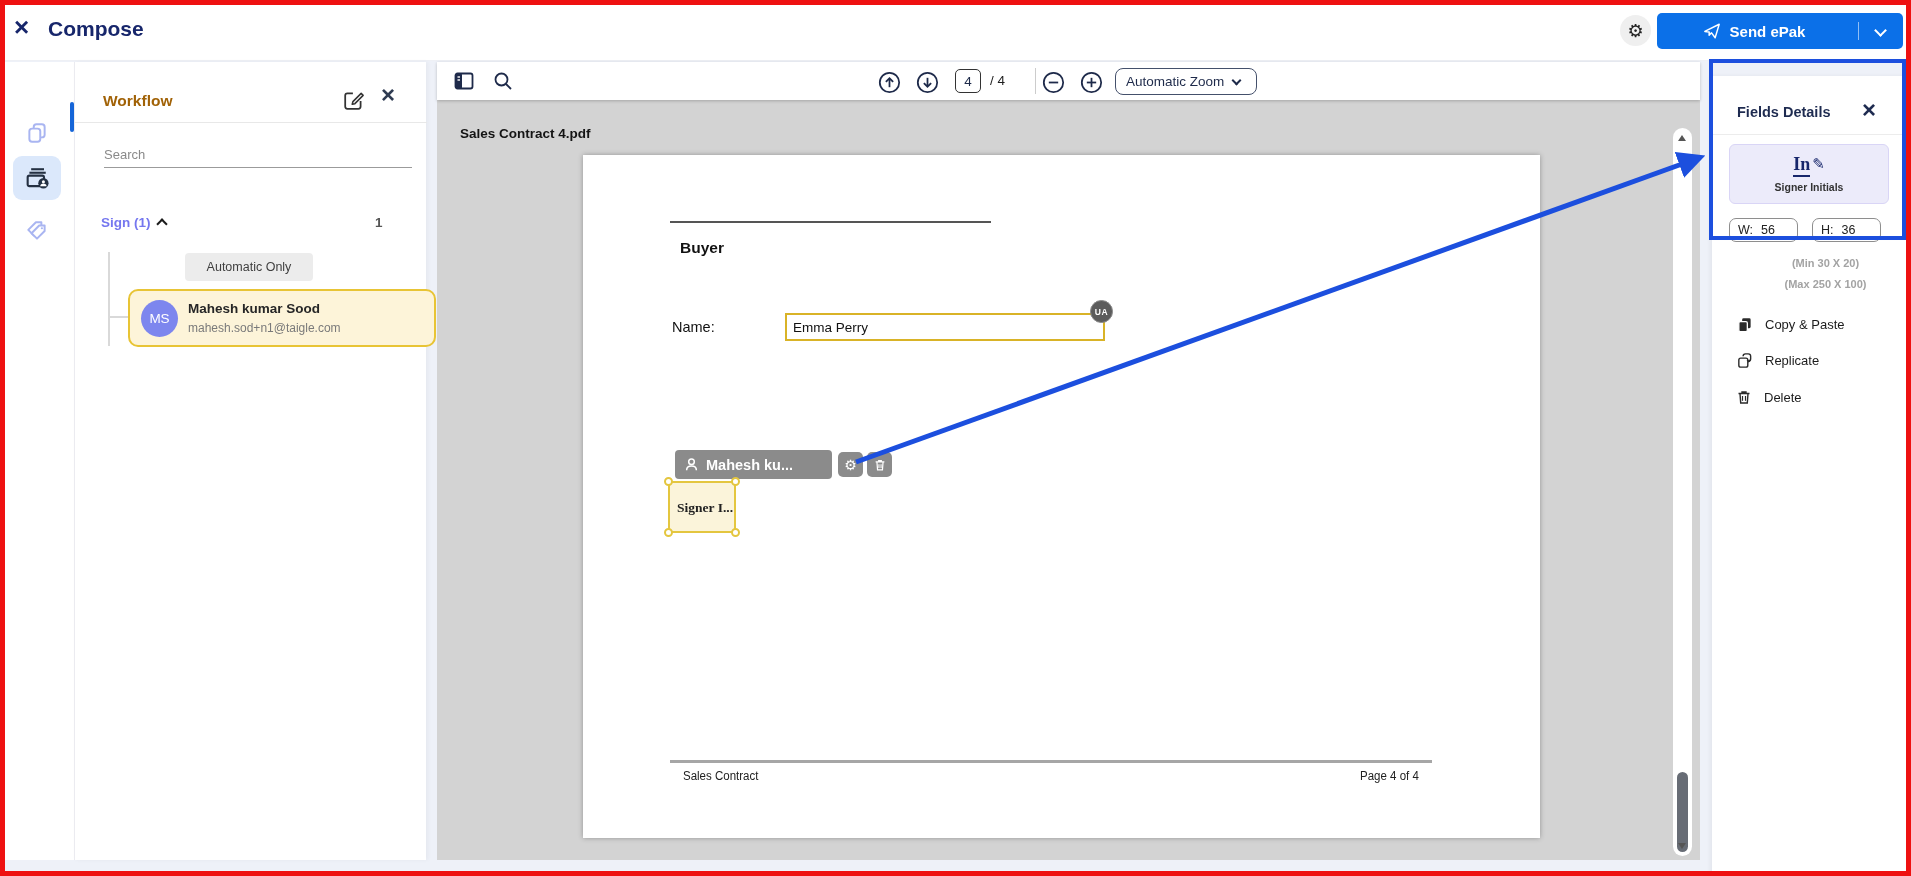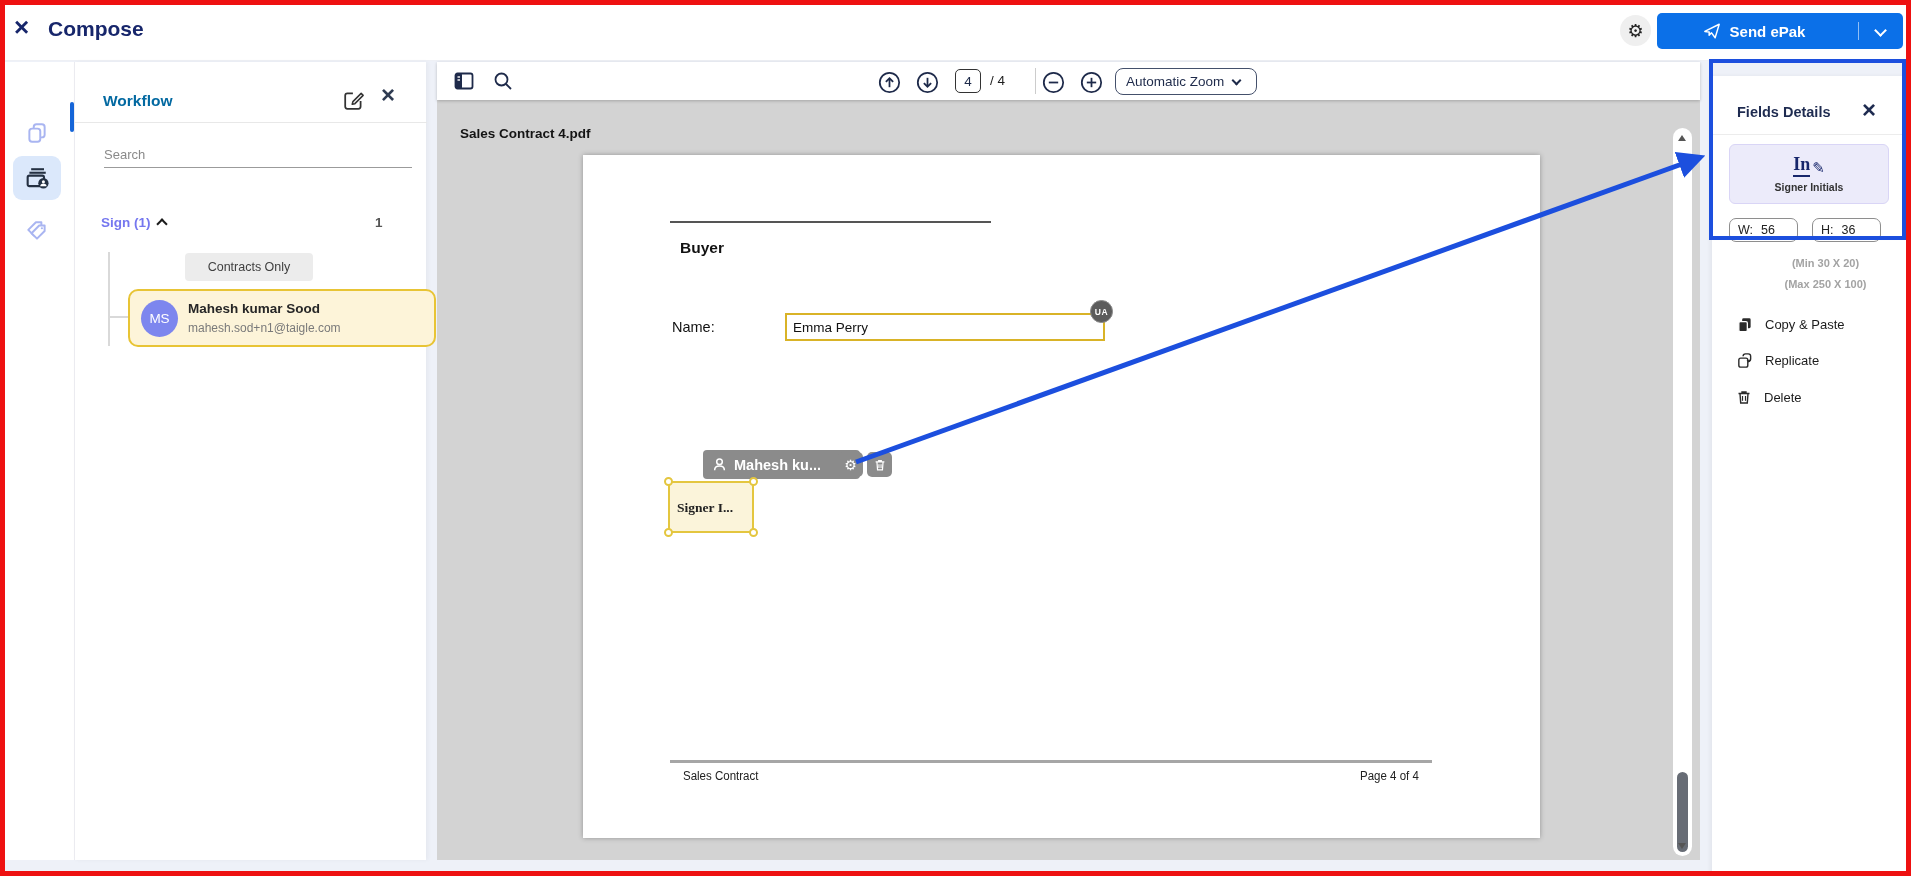"Workflow" .wf-title { color: #0369a1 -> #a16207 }
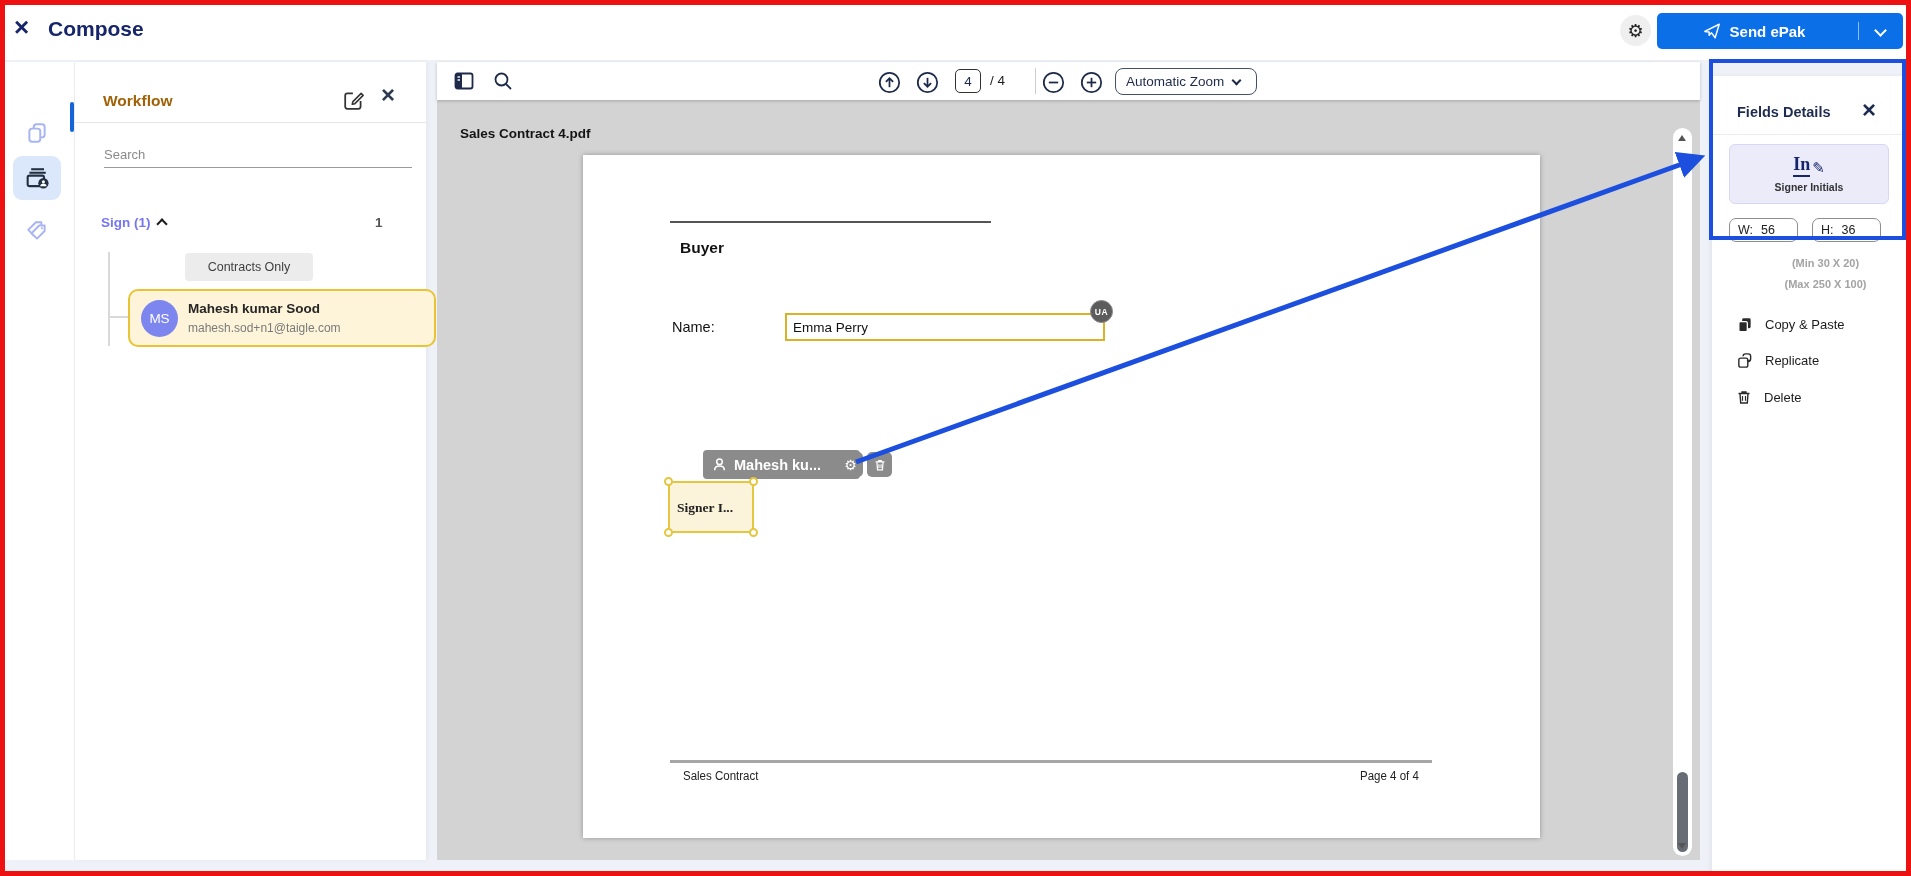"In" .fd-in-row { align-items: flex-end -> none }
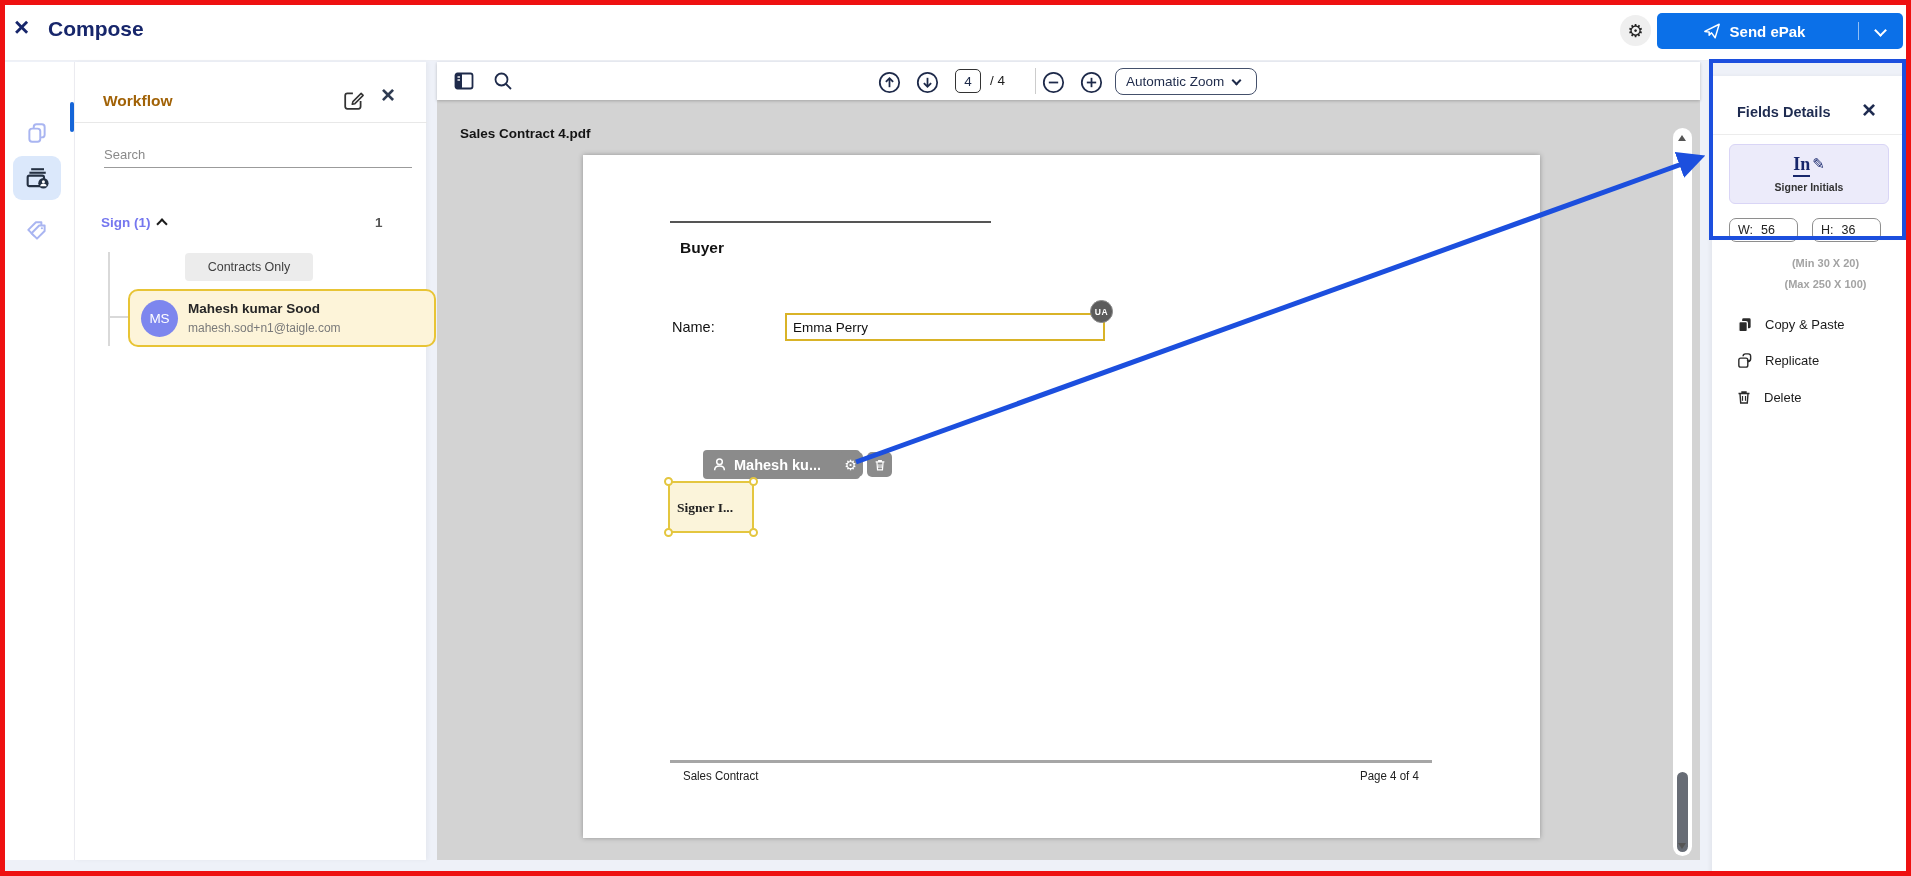"Contracts Only" div.wf-badge { text: Contracts -> Automatic }
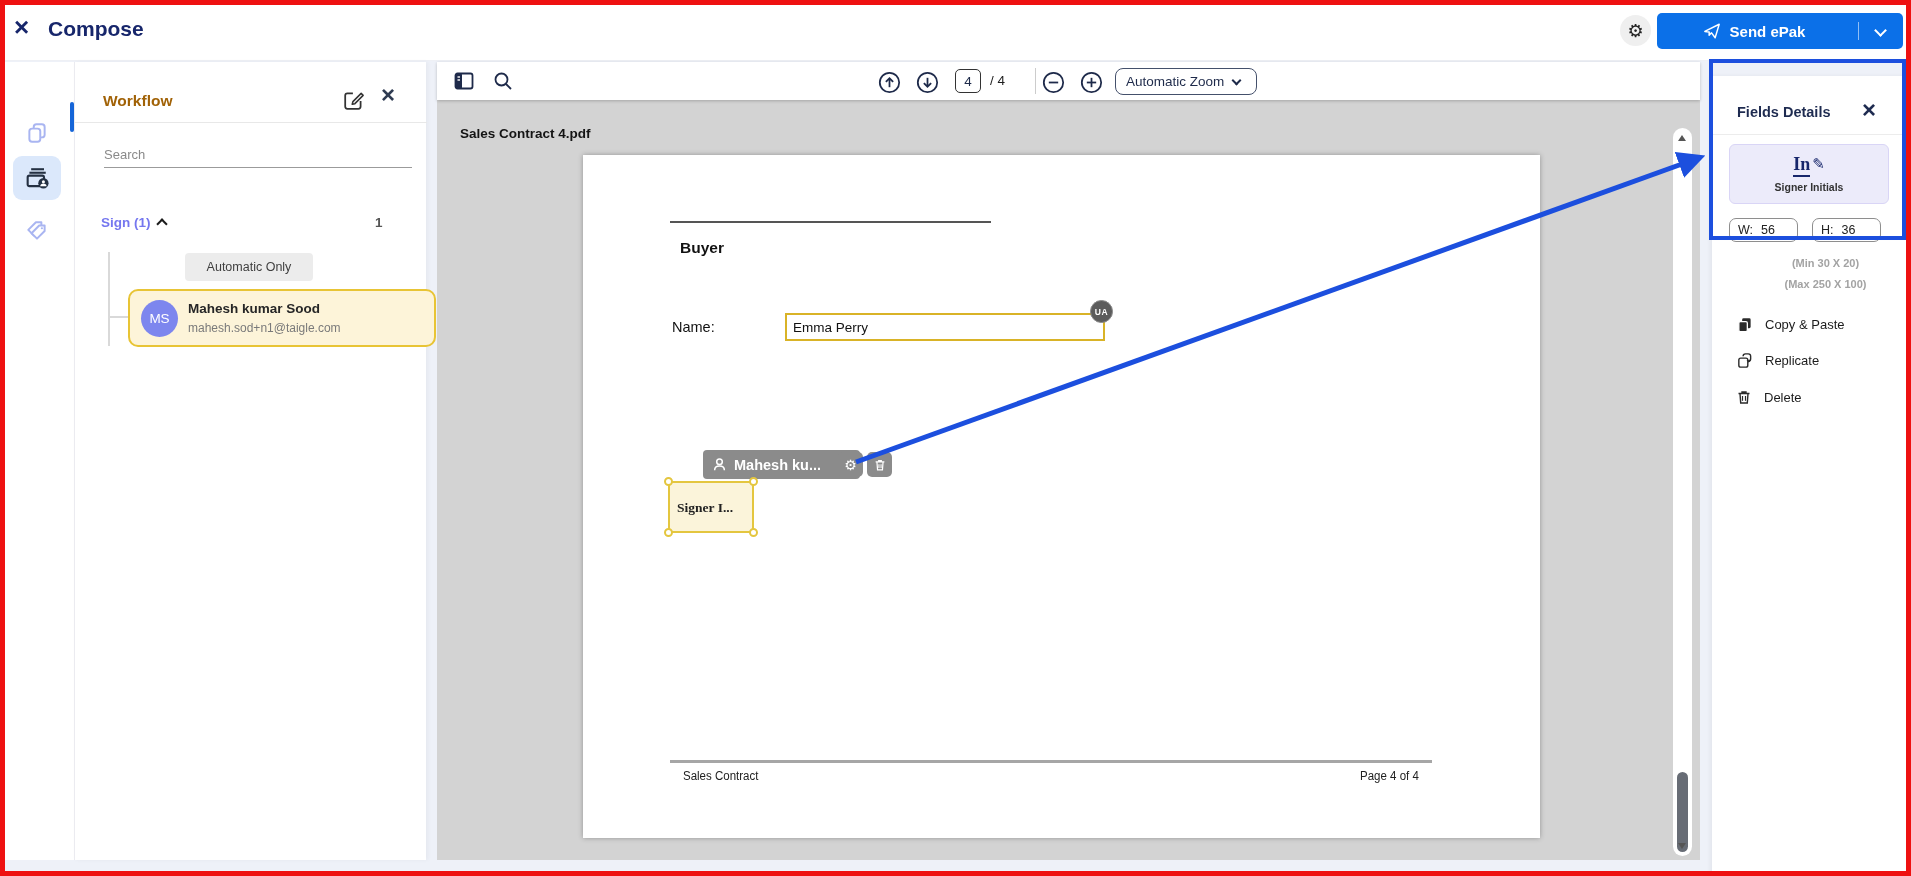"Mahesh ku..." .doc-pill { margin-left: 28px -> none }
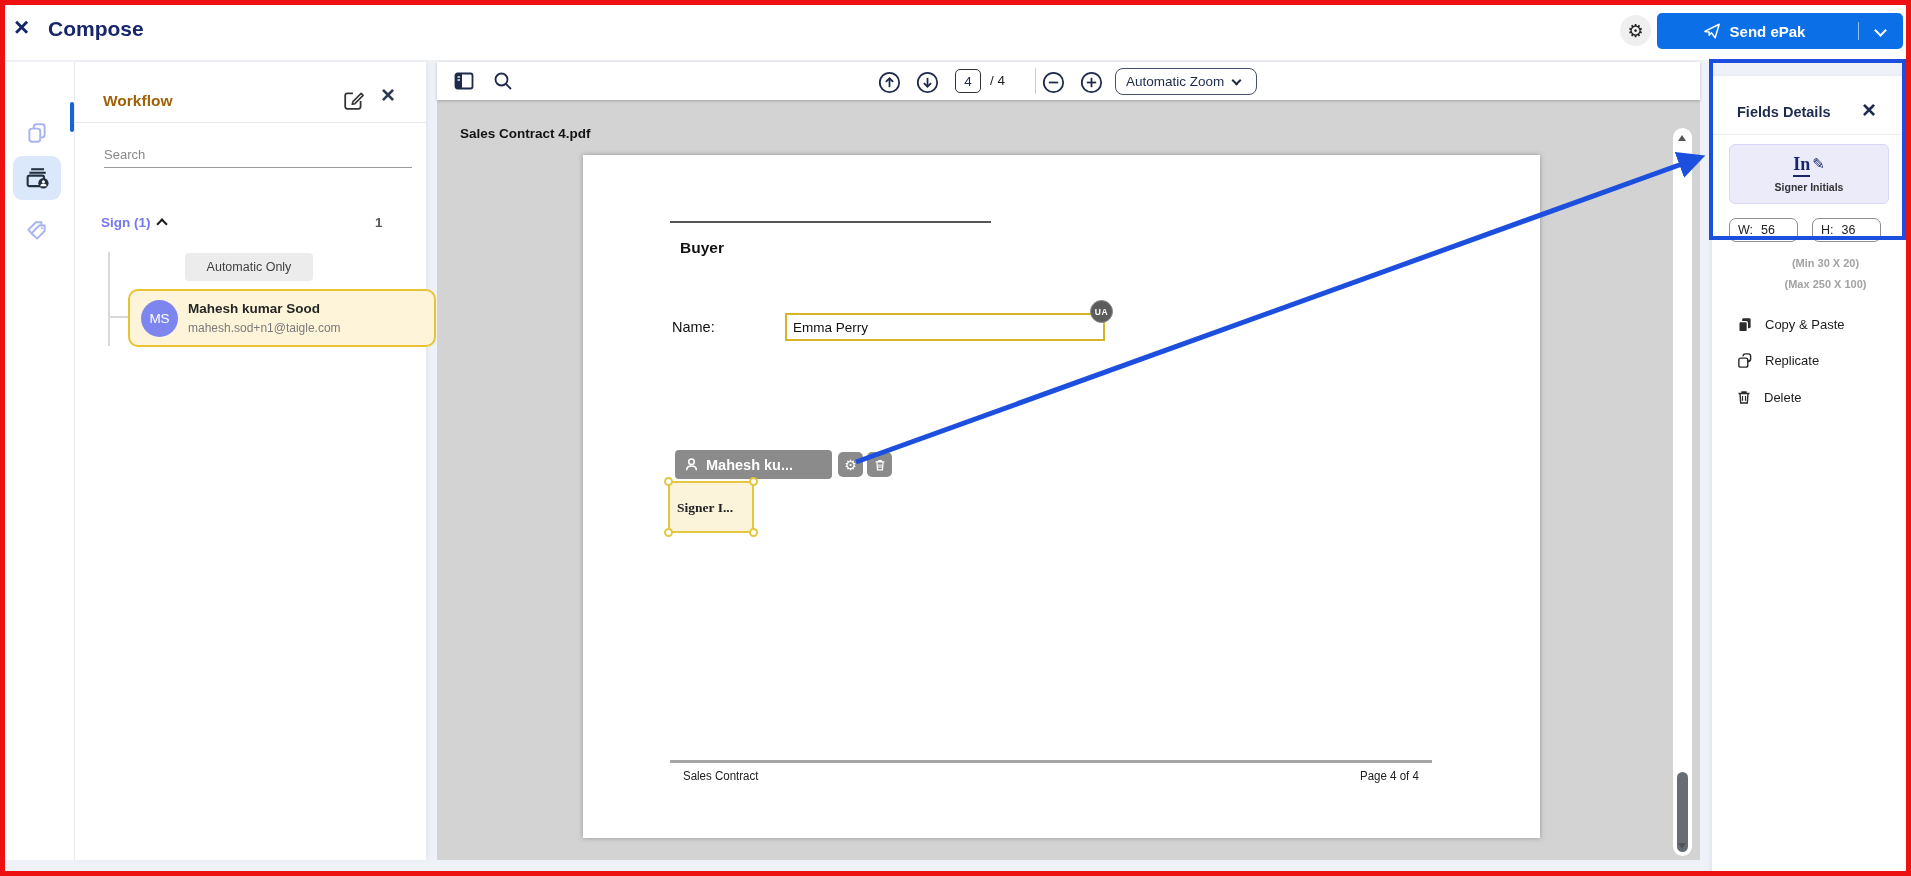"Signer I..." .doc-field { width: 86px -> 68px }
